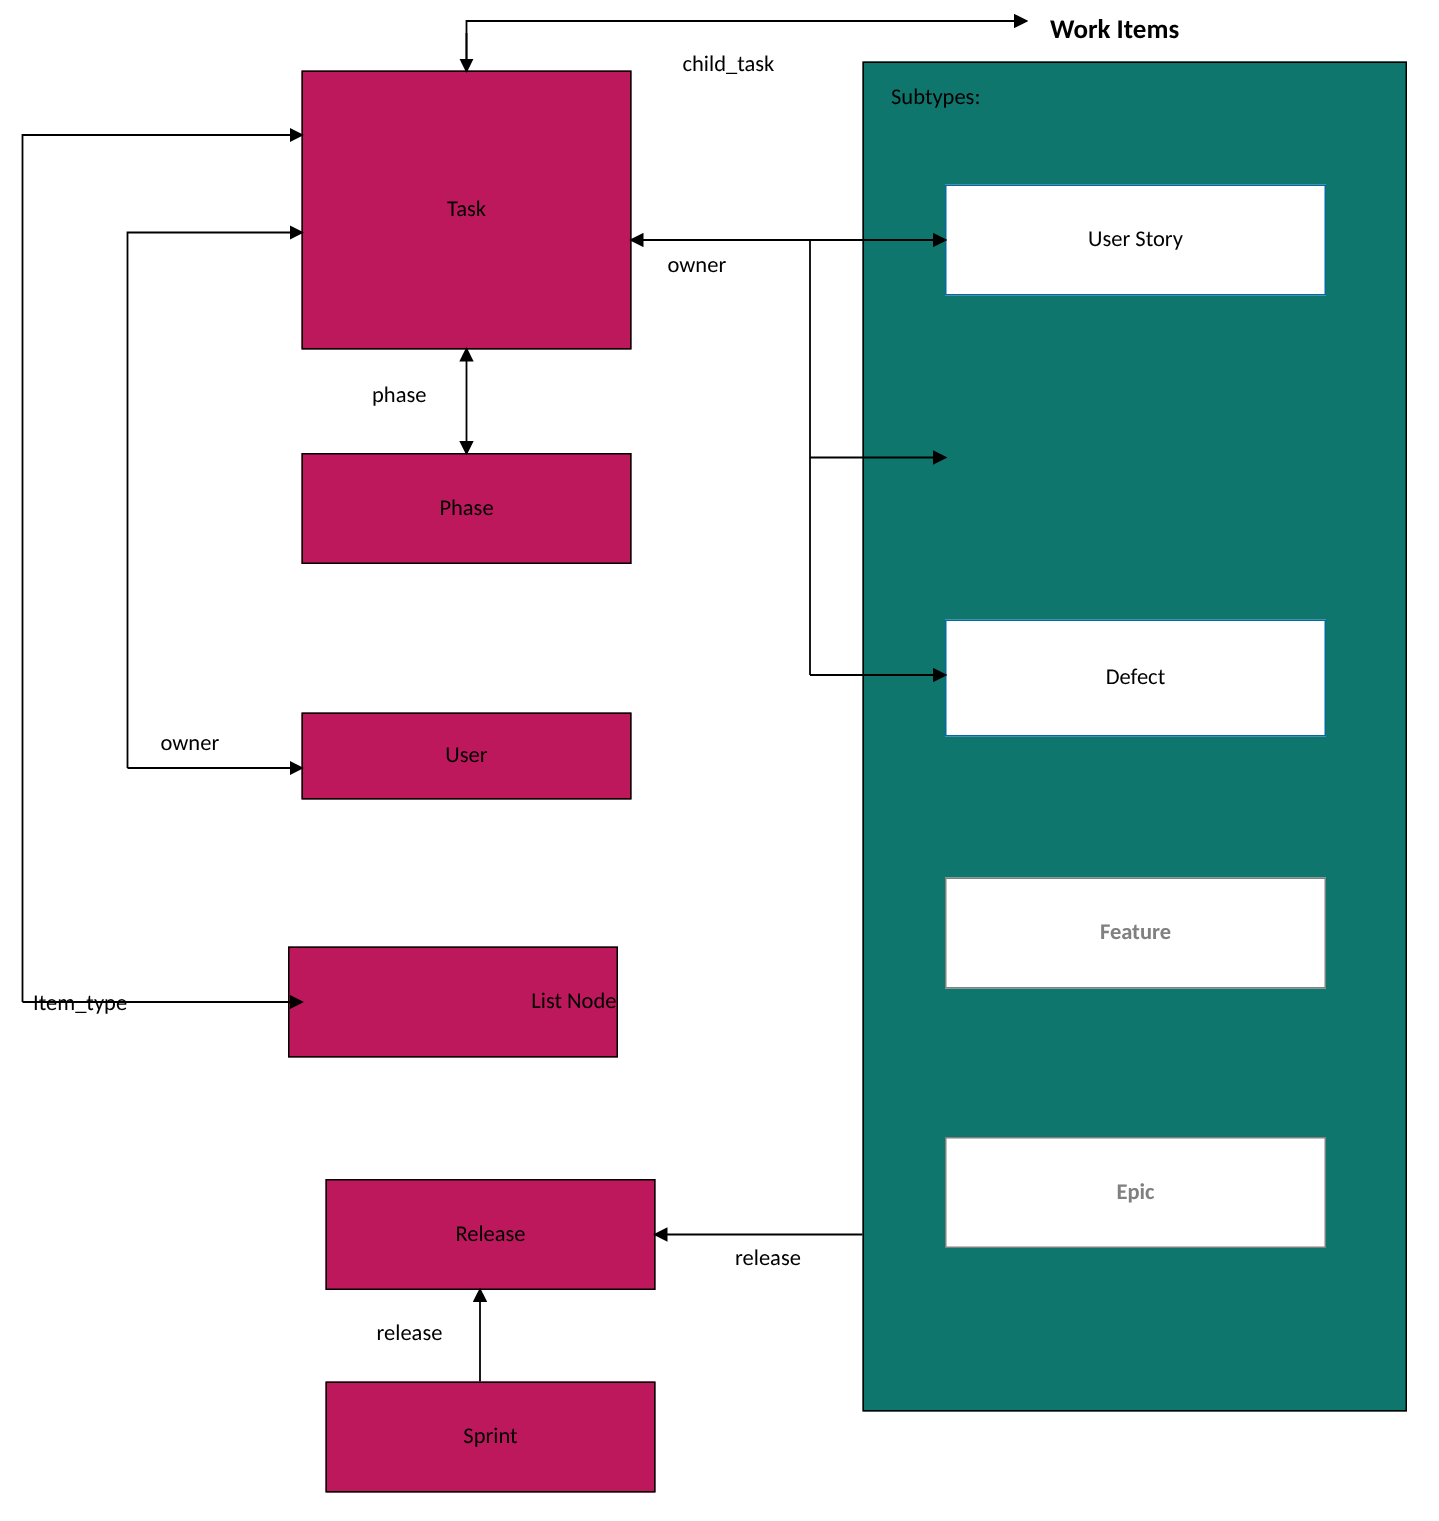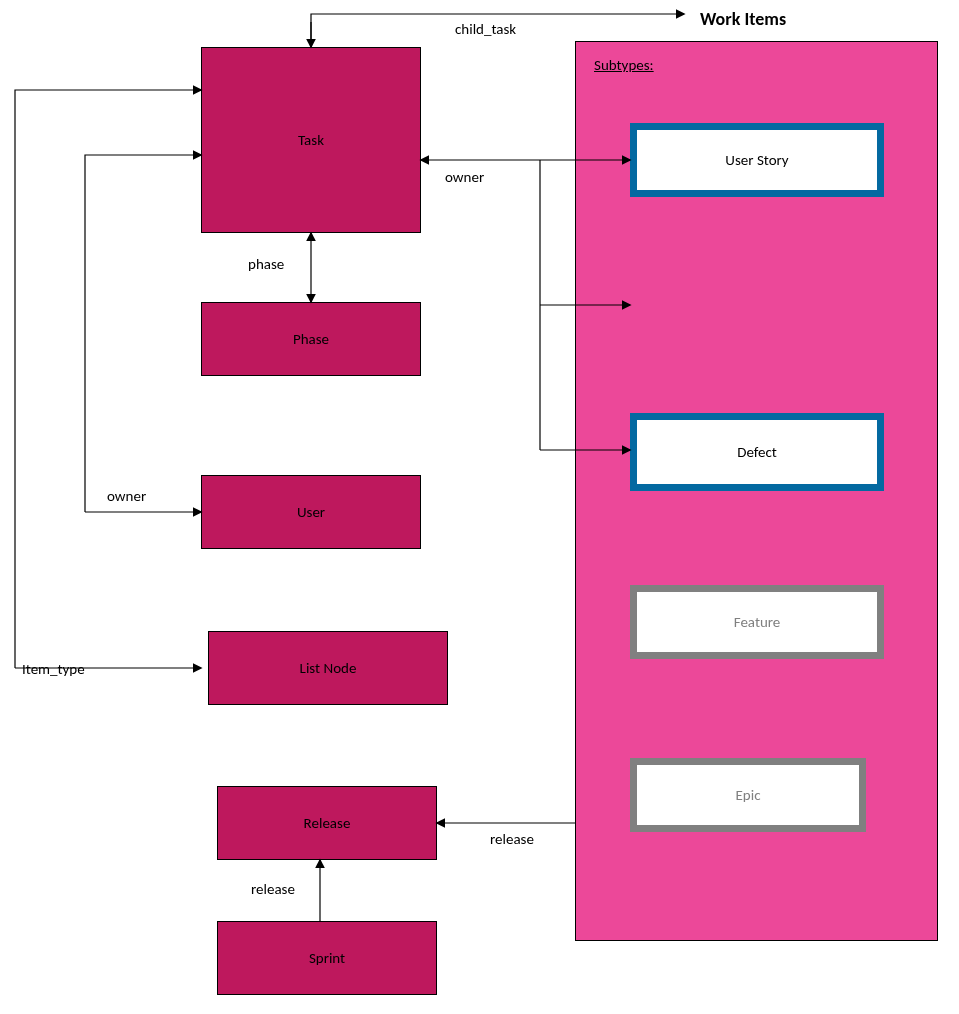"child_task" div.label { top: 20px -> 34px }
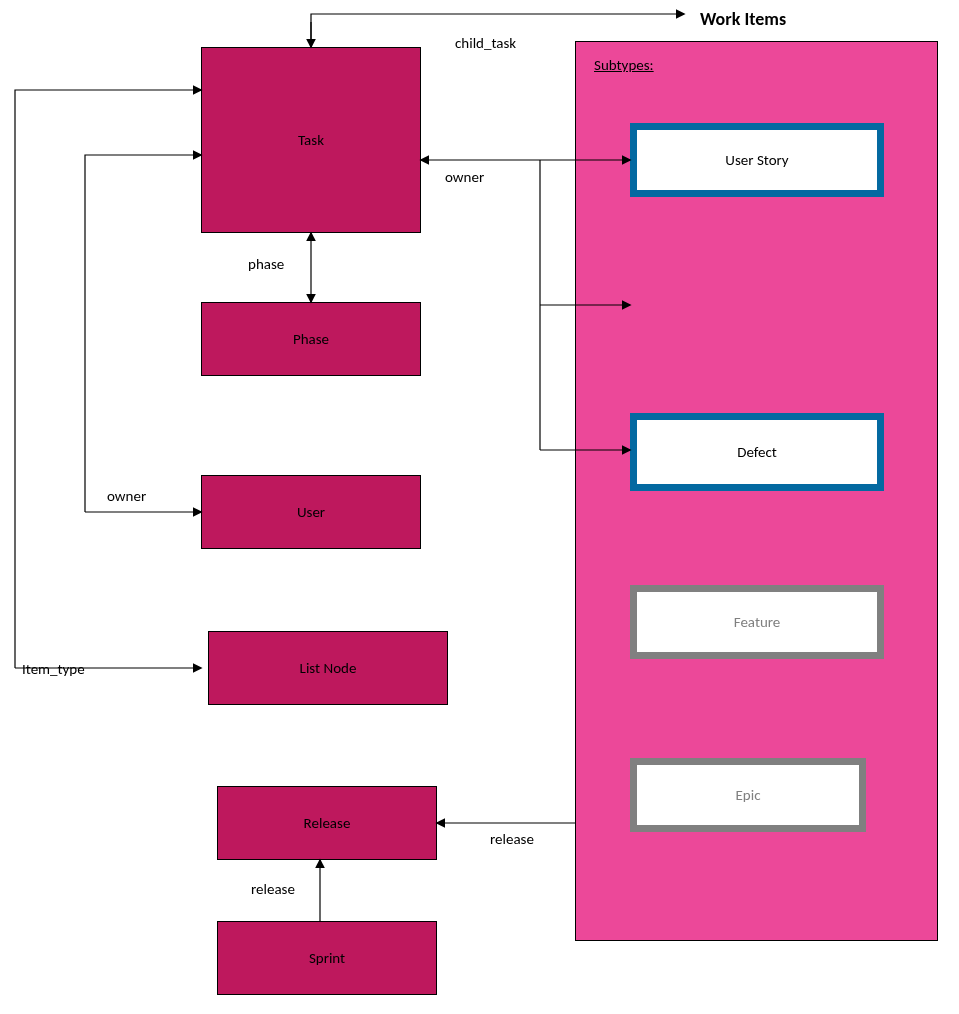"Subtypes:" .panel { background: #ec4899 -> #0f766e; text-decoration: underline -> none }
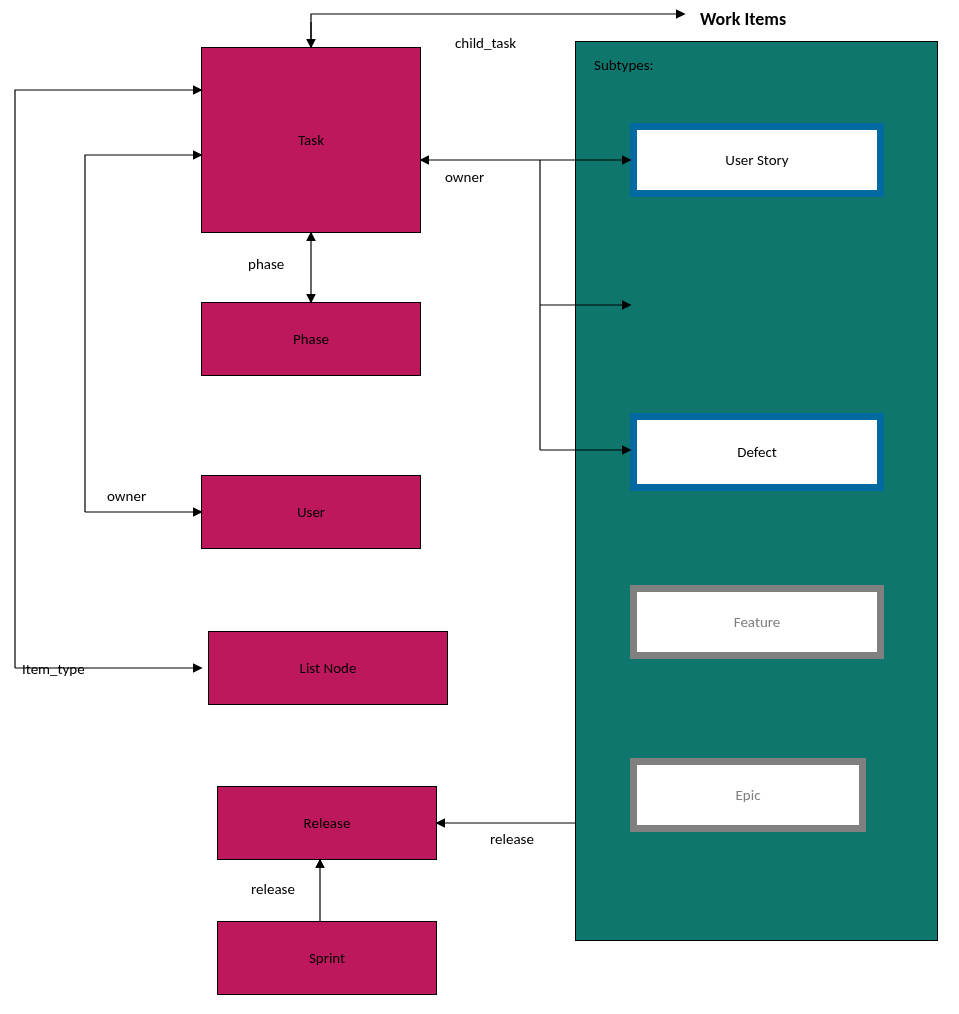"User Story" .sub-box { border: 7px solid #0369a1 -> 1px solid #0369a1 }
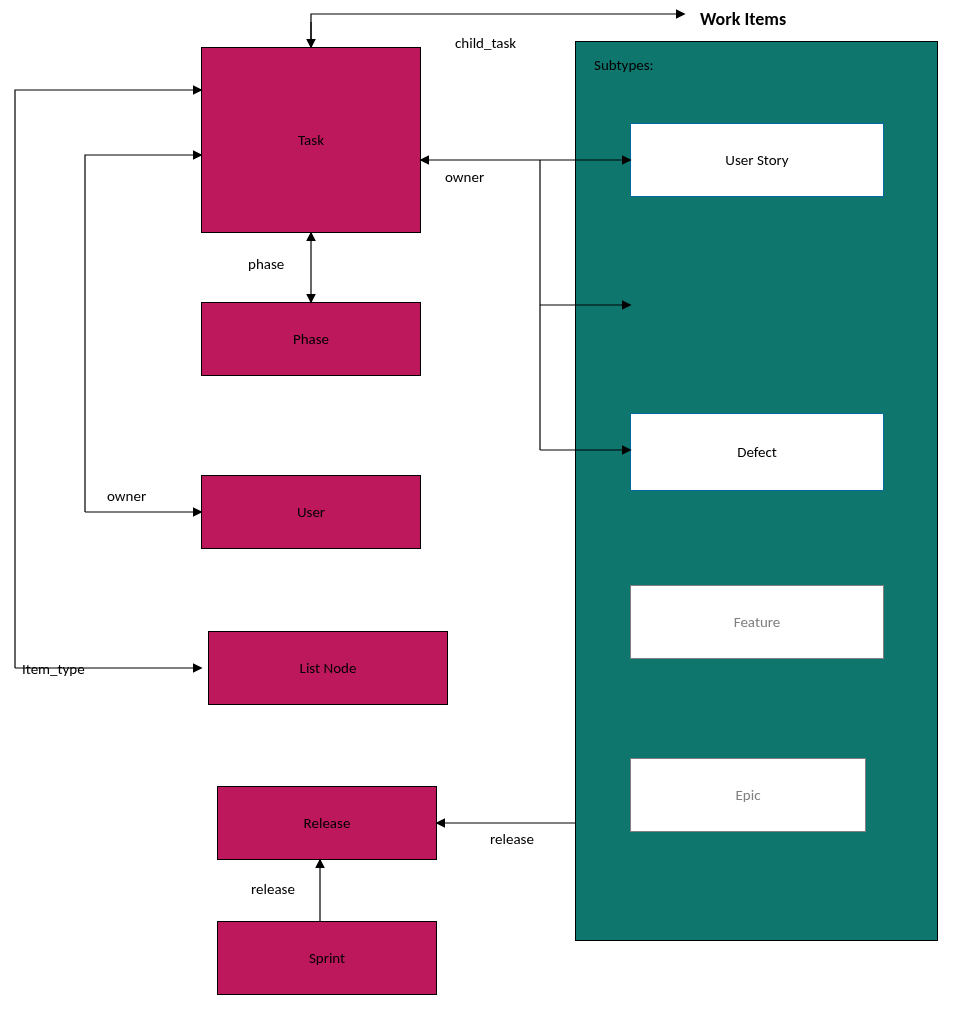"User" div.box { height: 74px -> 58px }
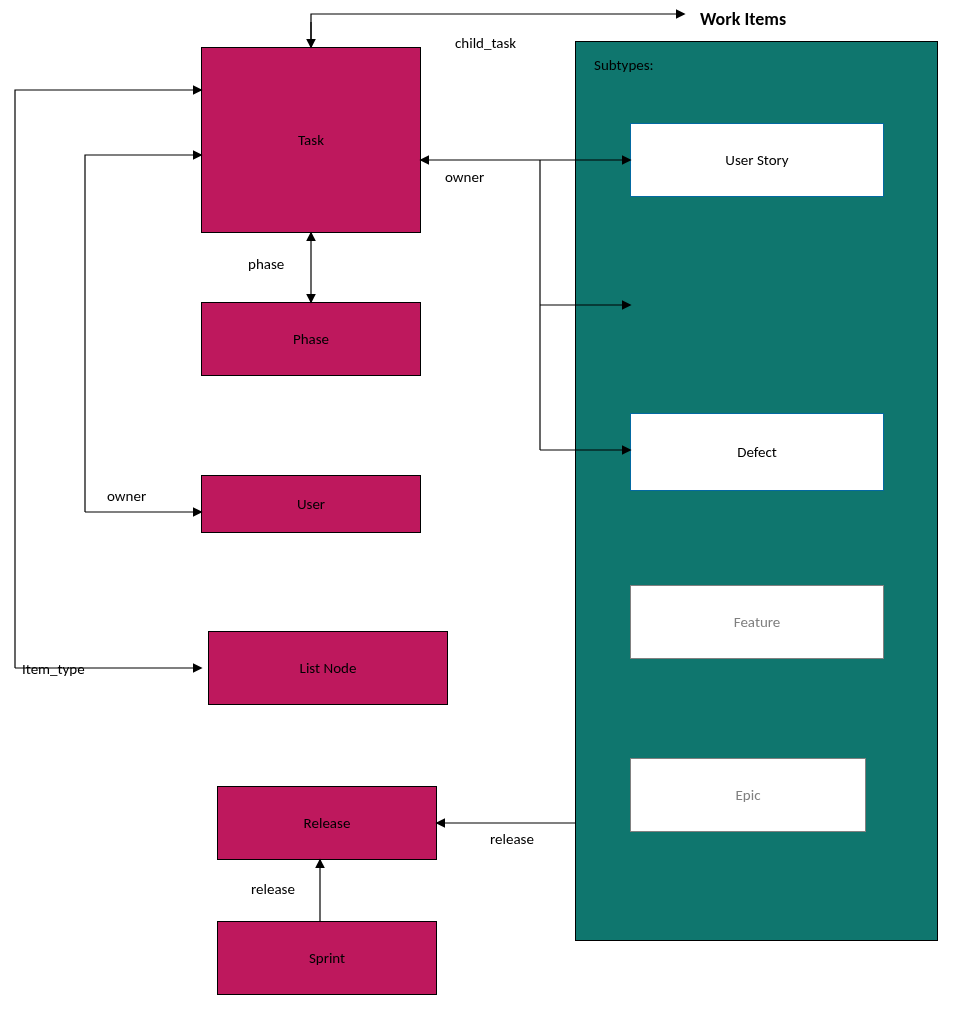"Feature" .sub-box.gray { font-weight: none -> bold }
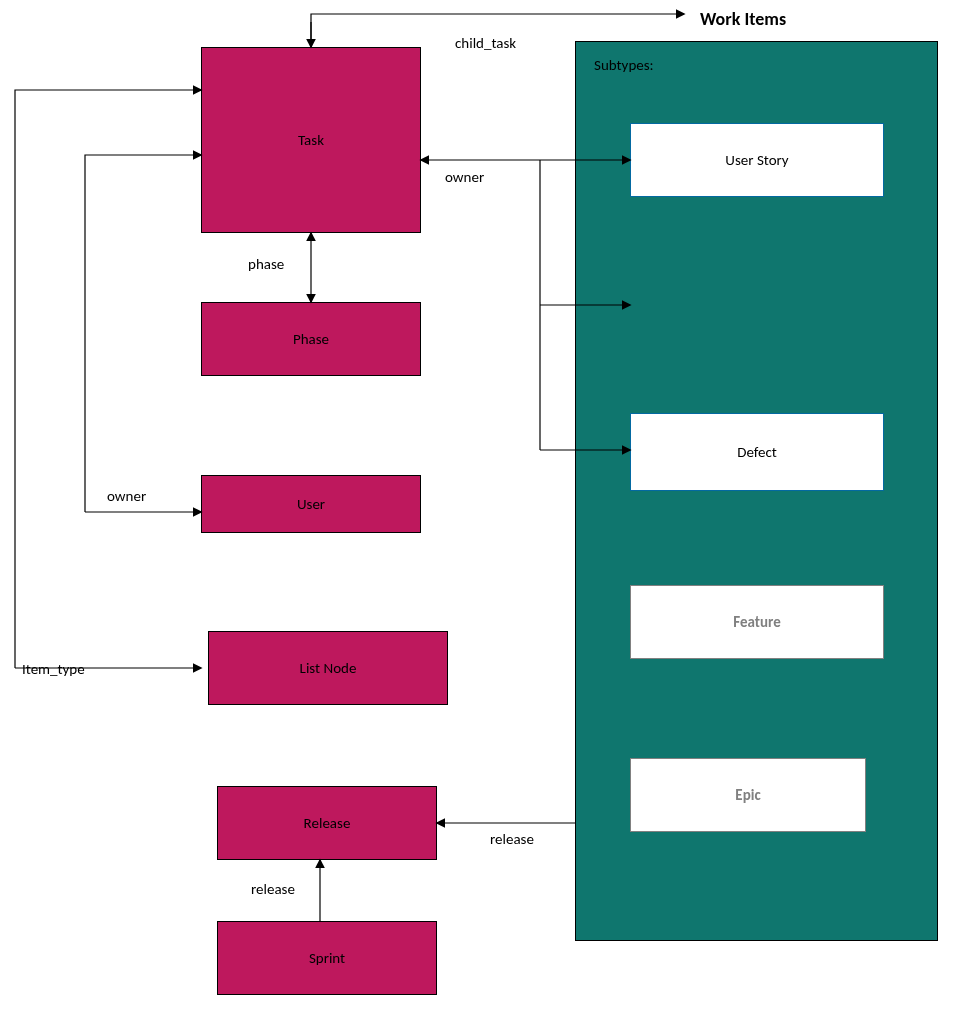"List Node" div.box { justify-content: none -> flex-end; left: 208px -> 192px; width: 240px -> 220px }
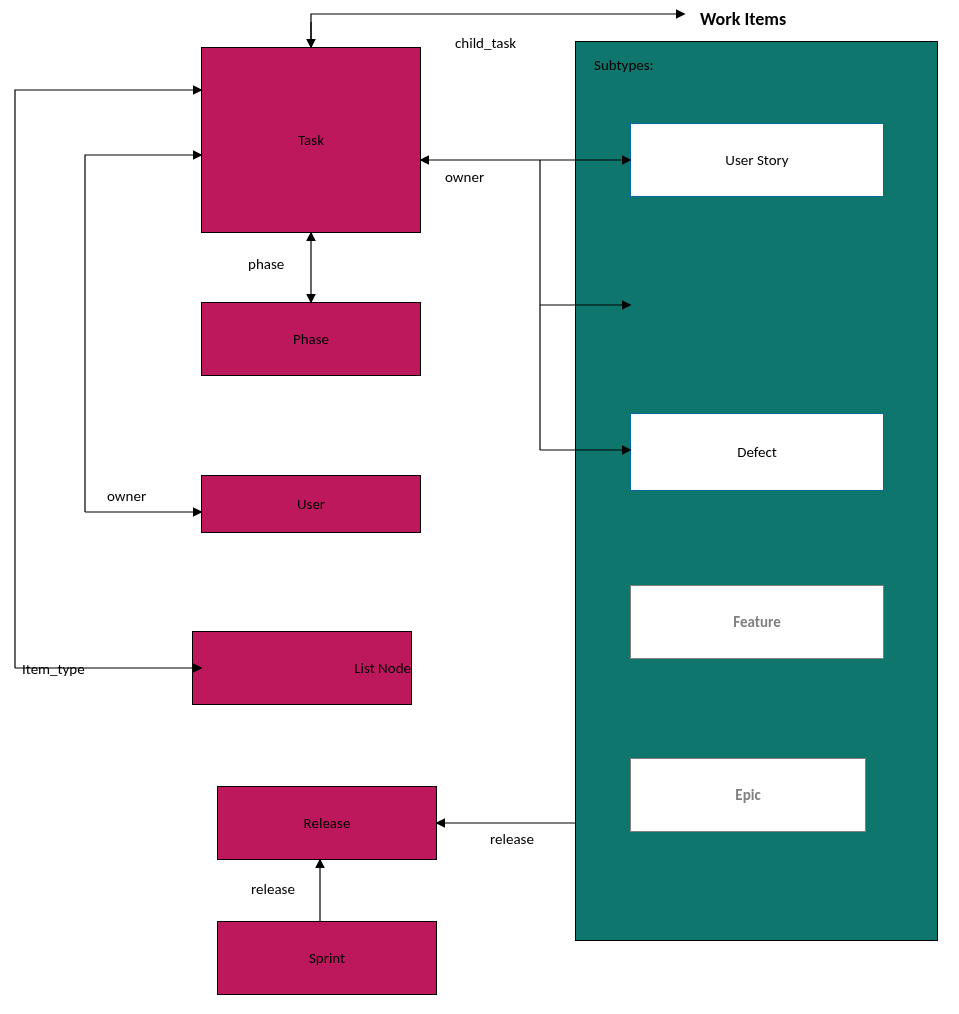"Epic" div.sub-box { width: 236px -> 254px }
